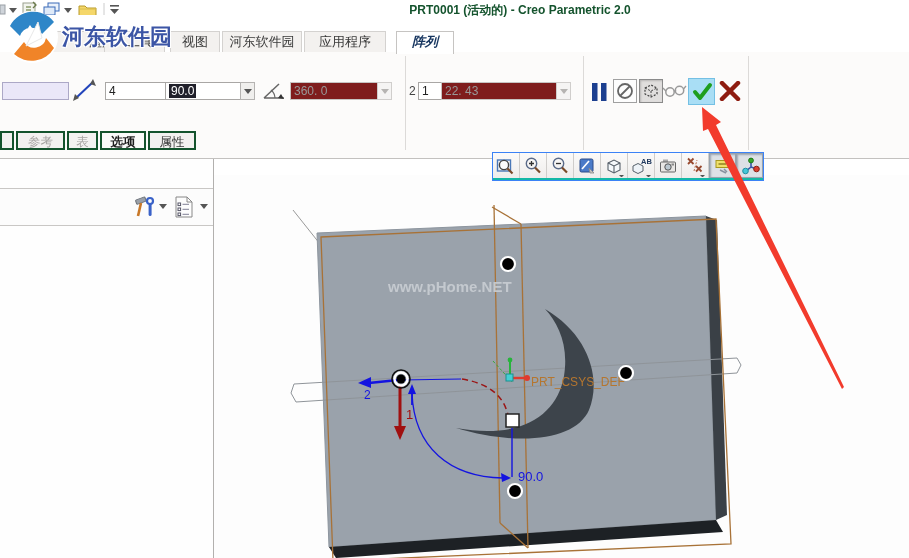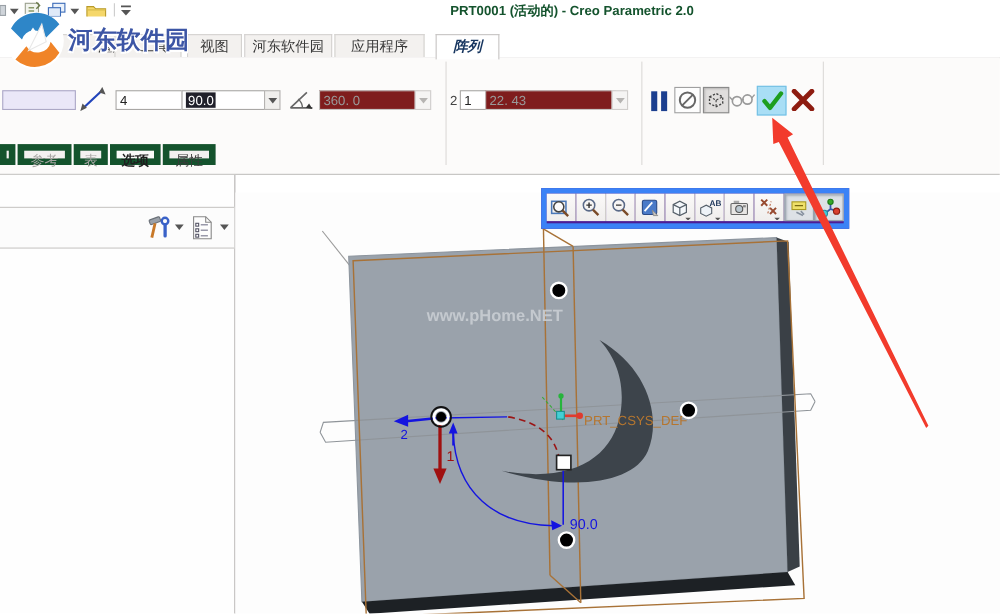"参考" .dtab { border: 6px solid #14532d -> 2px solid #14532d }
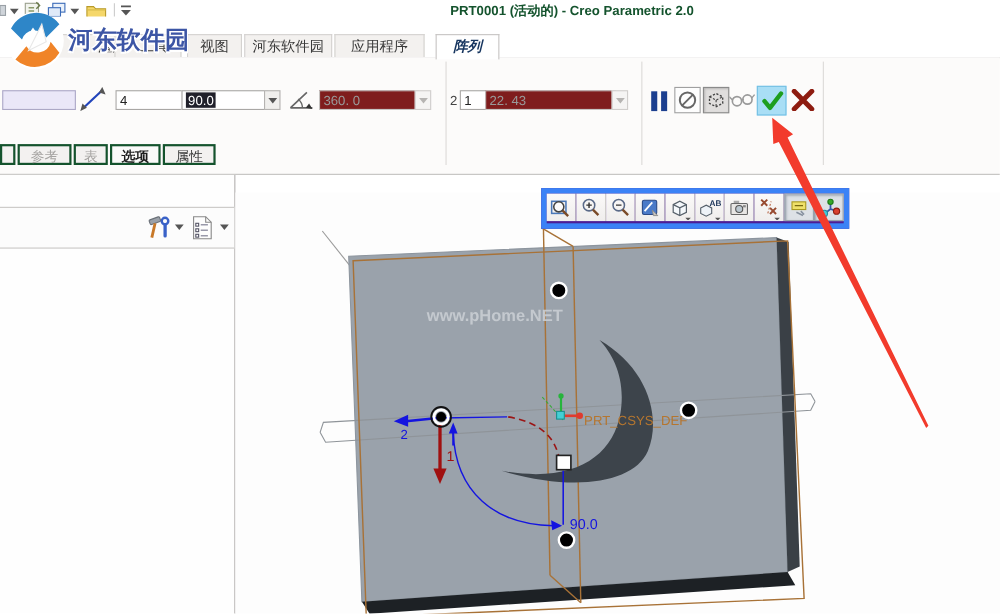"AB" #gtoolbar { background: #4c1d95 -> #14b8a6; border: 5px solid #3b82f6 -> 1px solid #3b82f6; top: 171px -> 152px }
